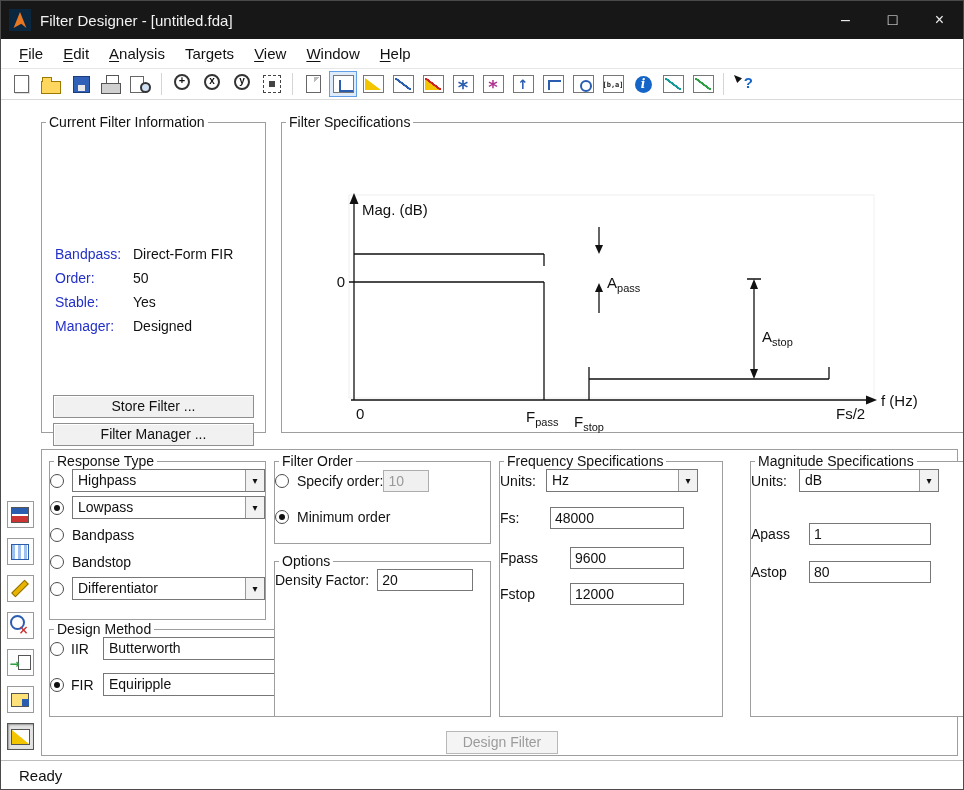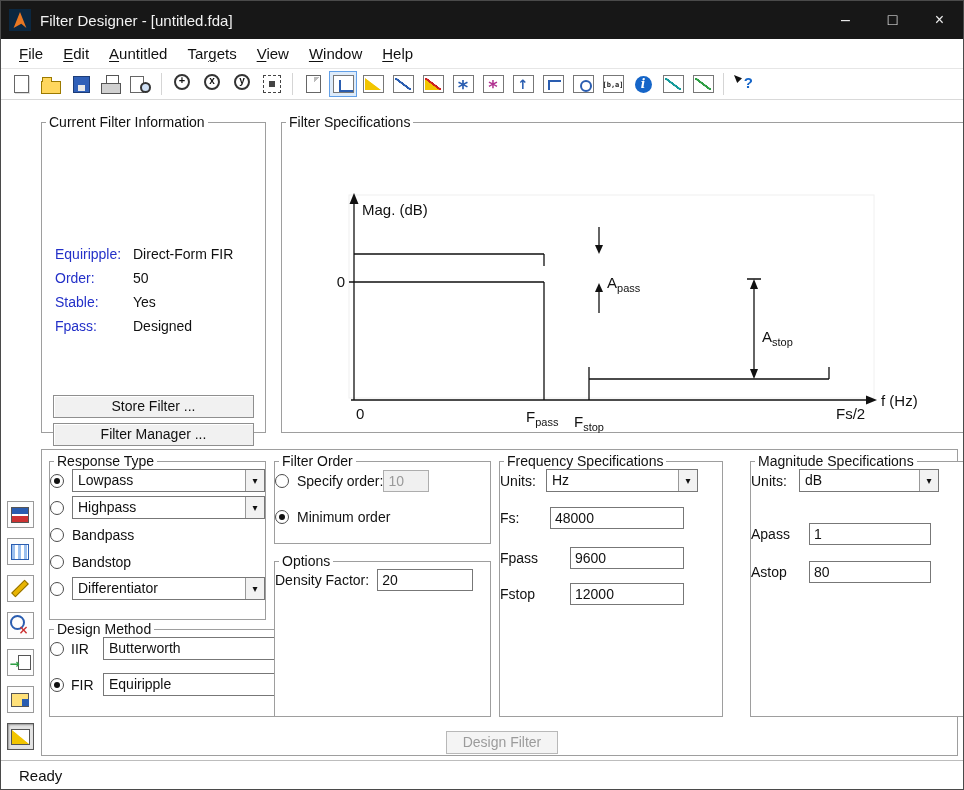"untitled" span { text: untitled -> nalysis }
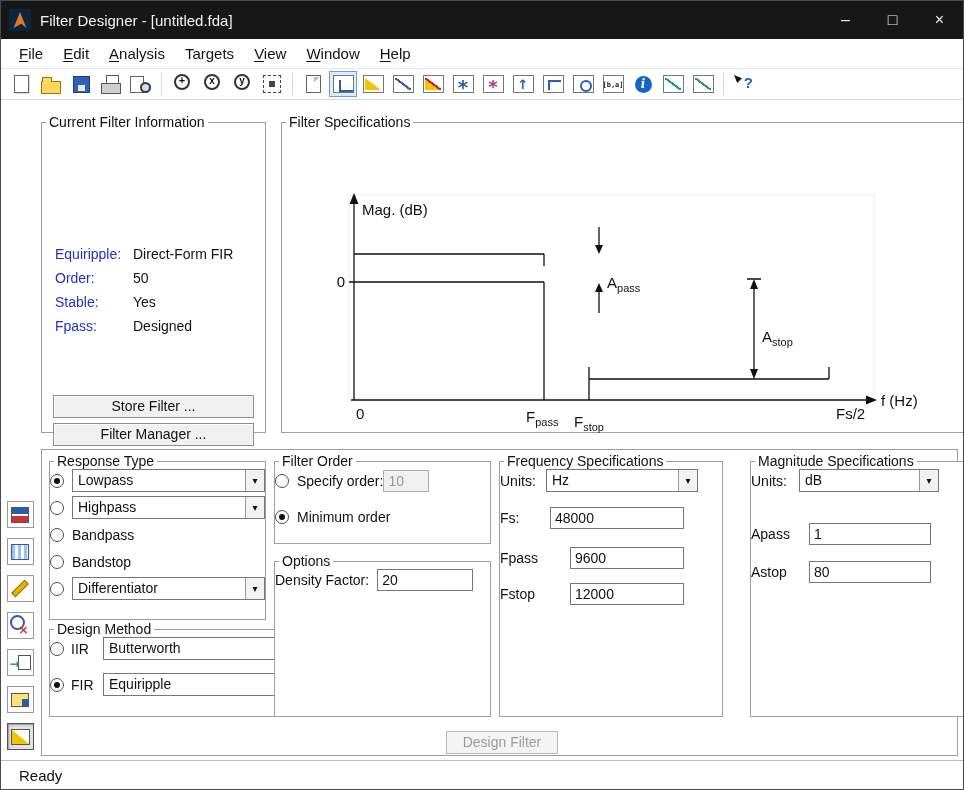"Equiripple:" span.info-label { text: Equiripple -> Bandpass }
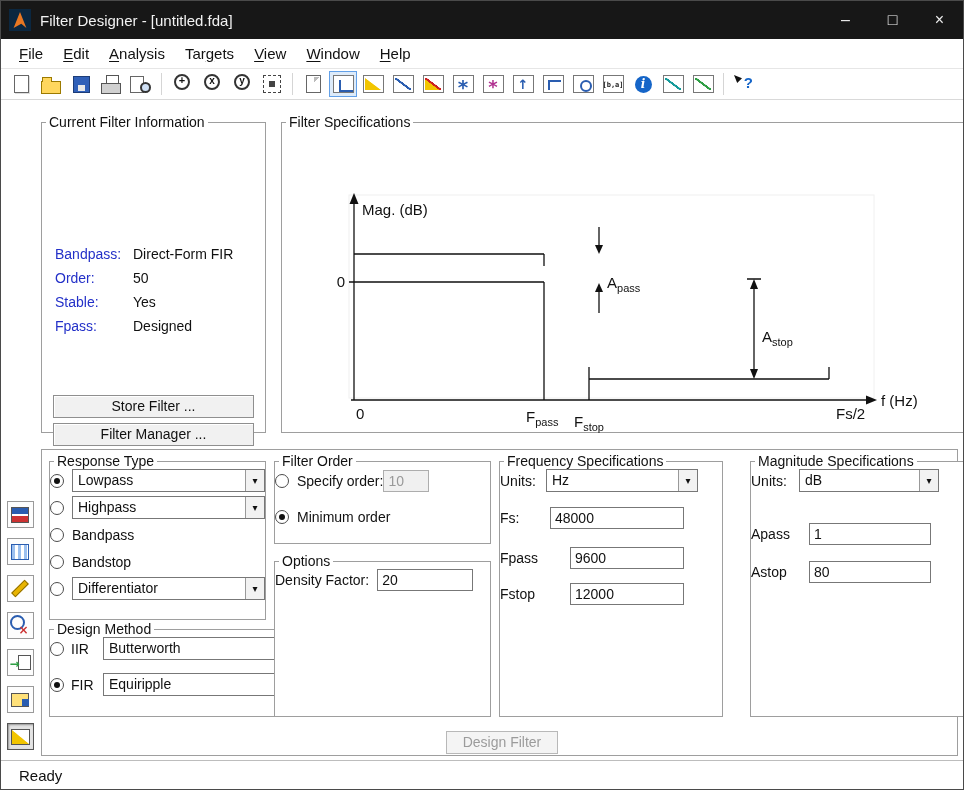"Fpass:" span.info-label { text: Fpass -> Manager }
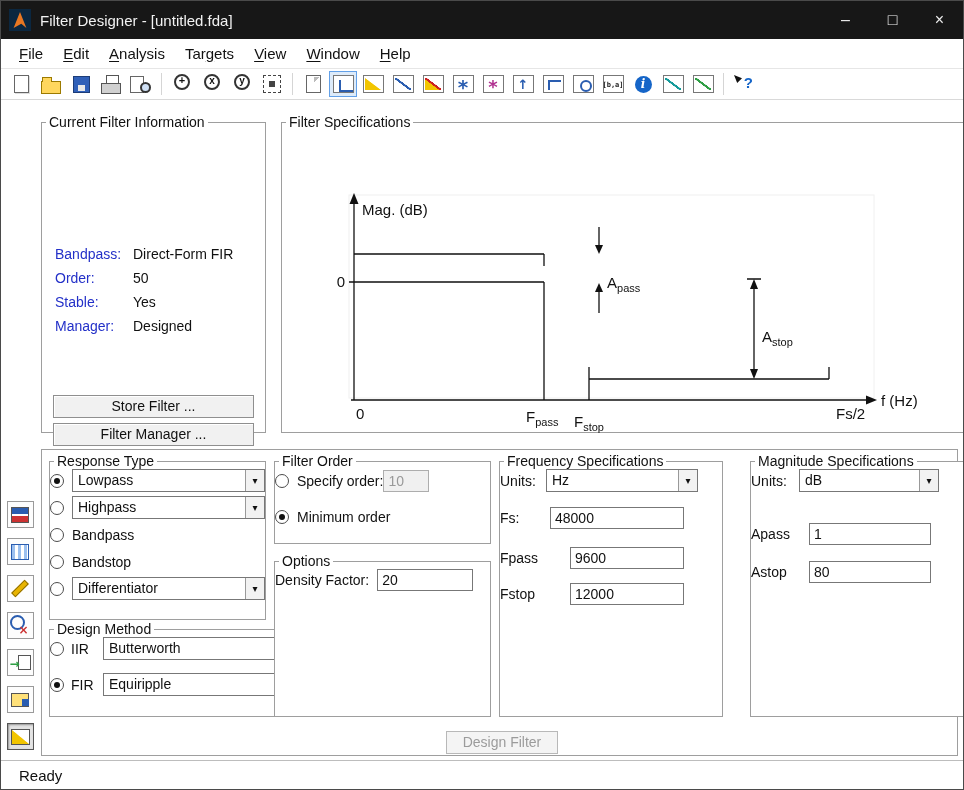"Lowpass" div.rt-row { order: before "Highpass" -> after "Highpass" }
